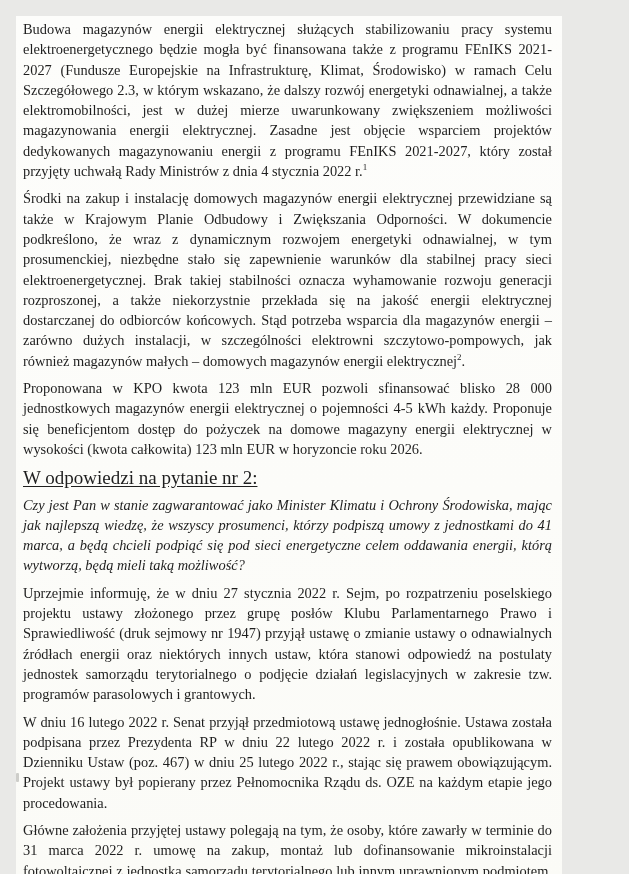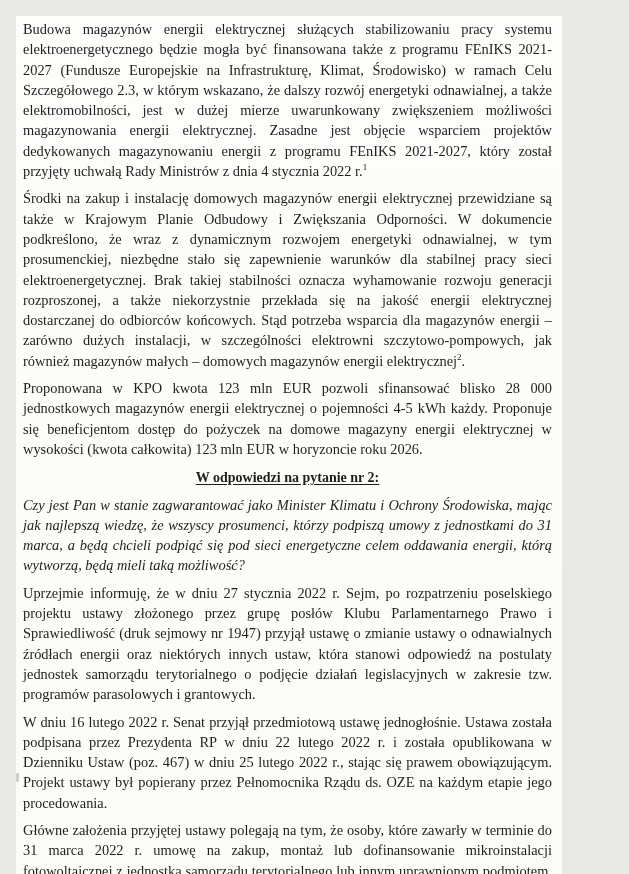"W odpowiedzi na pytanie nr" .heading { font-size: 14px -> 19px; font-weight: bold -> normal; text-align: center -> left }
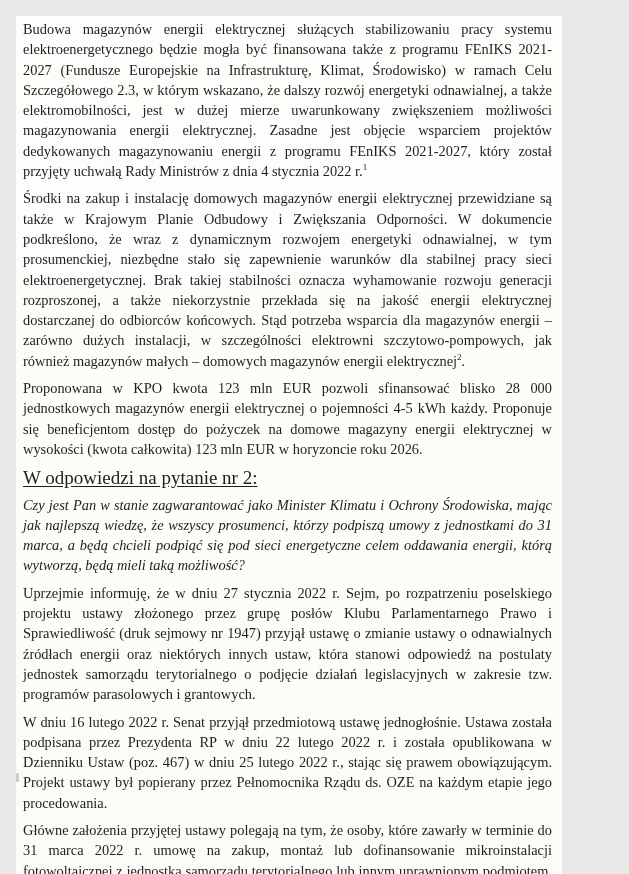"Czy jest Pan w stanie" span { text: 31 -> 41 }
